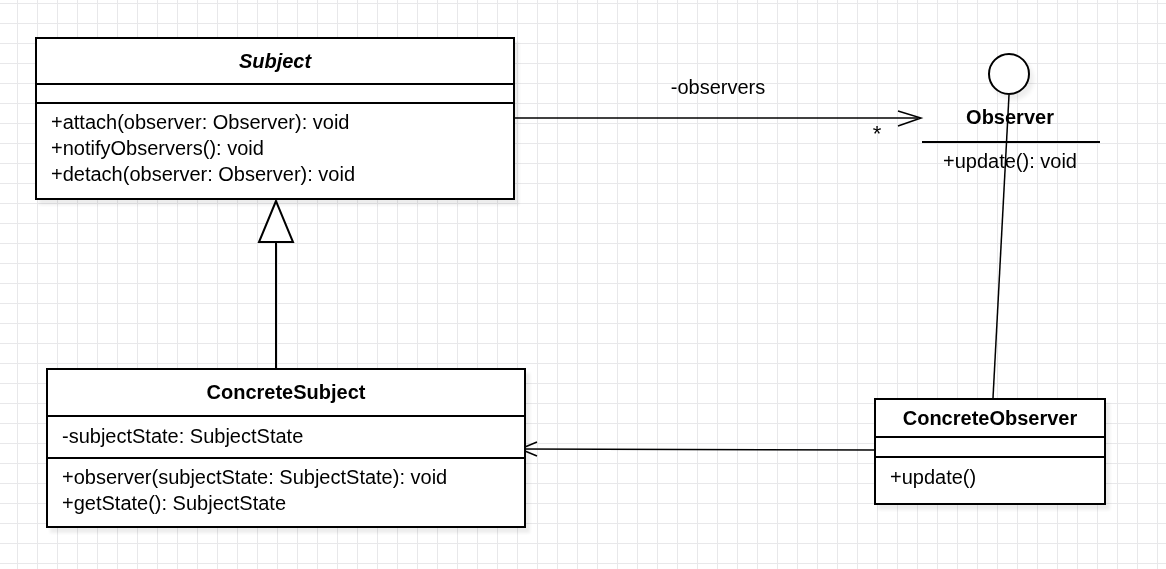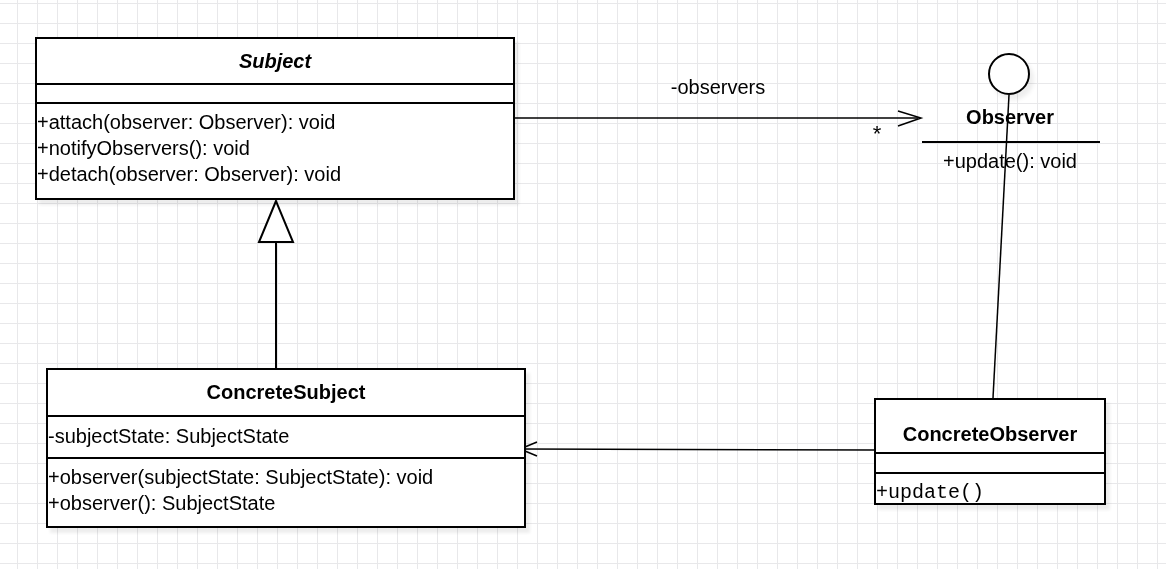"+attach(observer: Observer): void" .uml-attrs,.uml-methods { padding: 5px 4px 0 0 -> 5px 4px 0 14px }
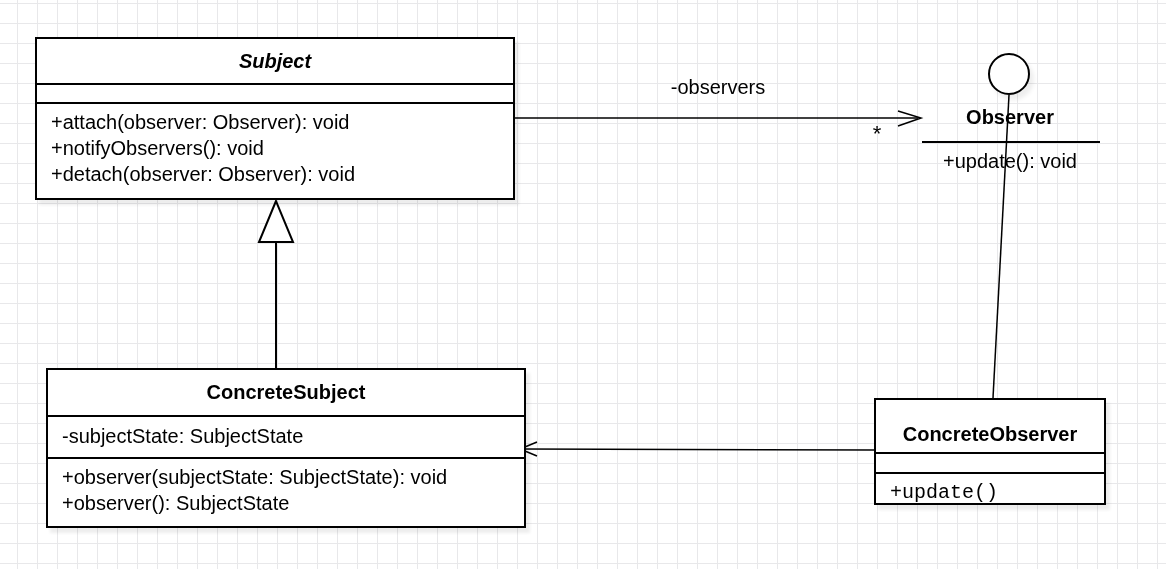"ConcreteObserver" div.uml-title { margin-top: 16px -> none }
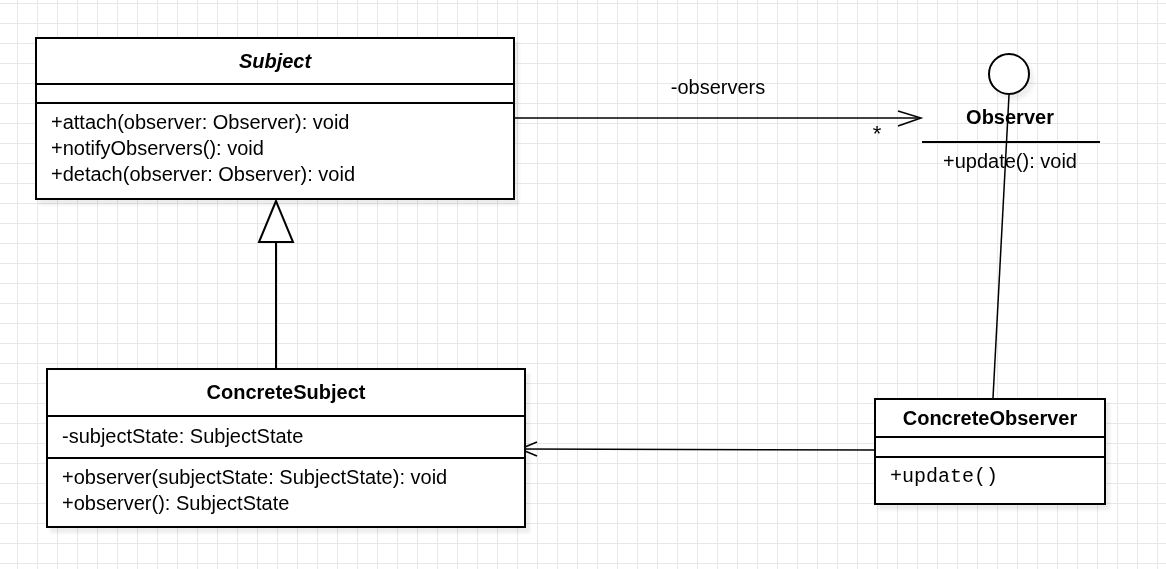"+update()" div.uml-methods { font-family: Liberation Mono, monospace -> none }
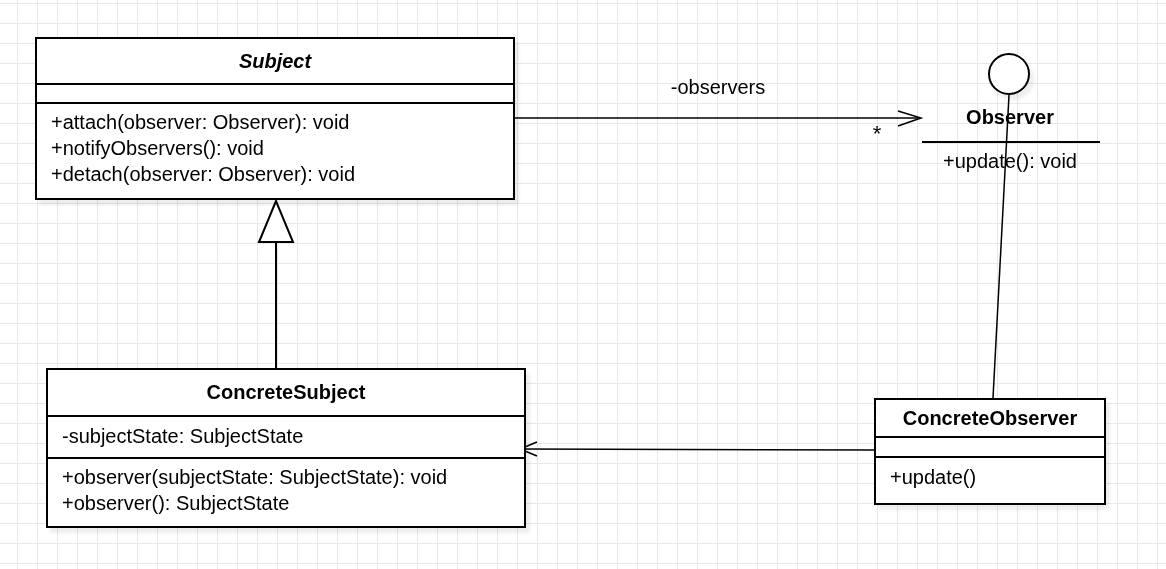"+observer(): SubjectState" div.member { text: +observer -> +getState }
